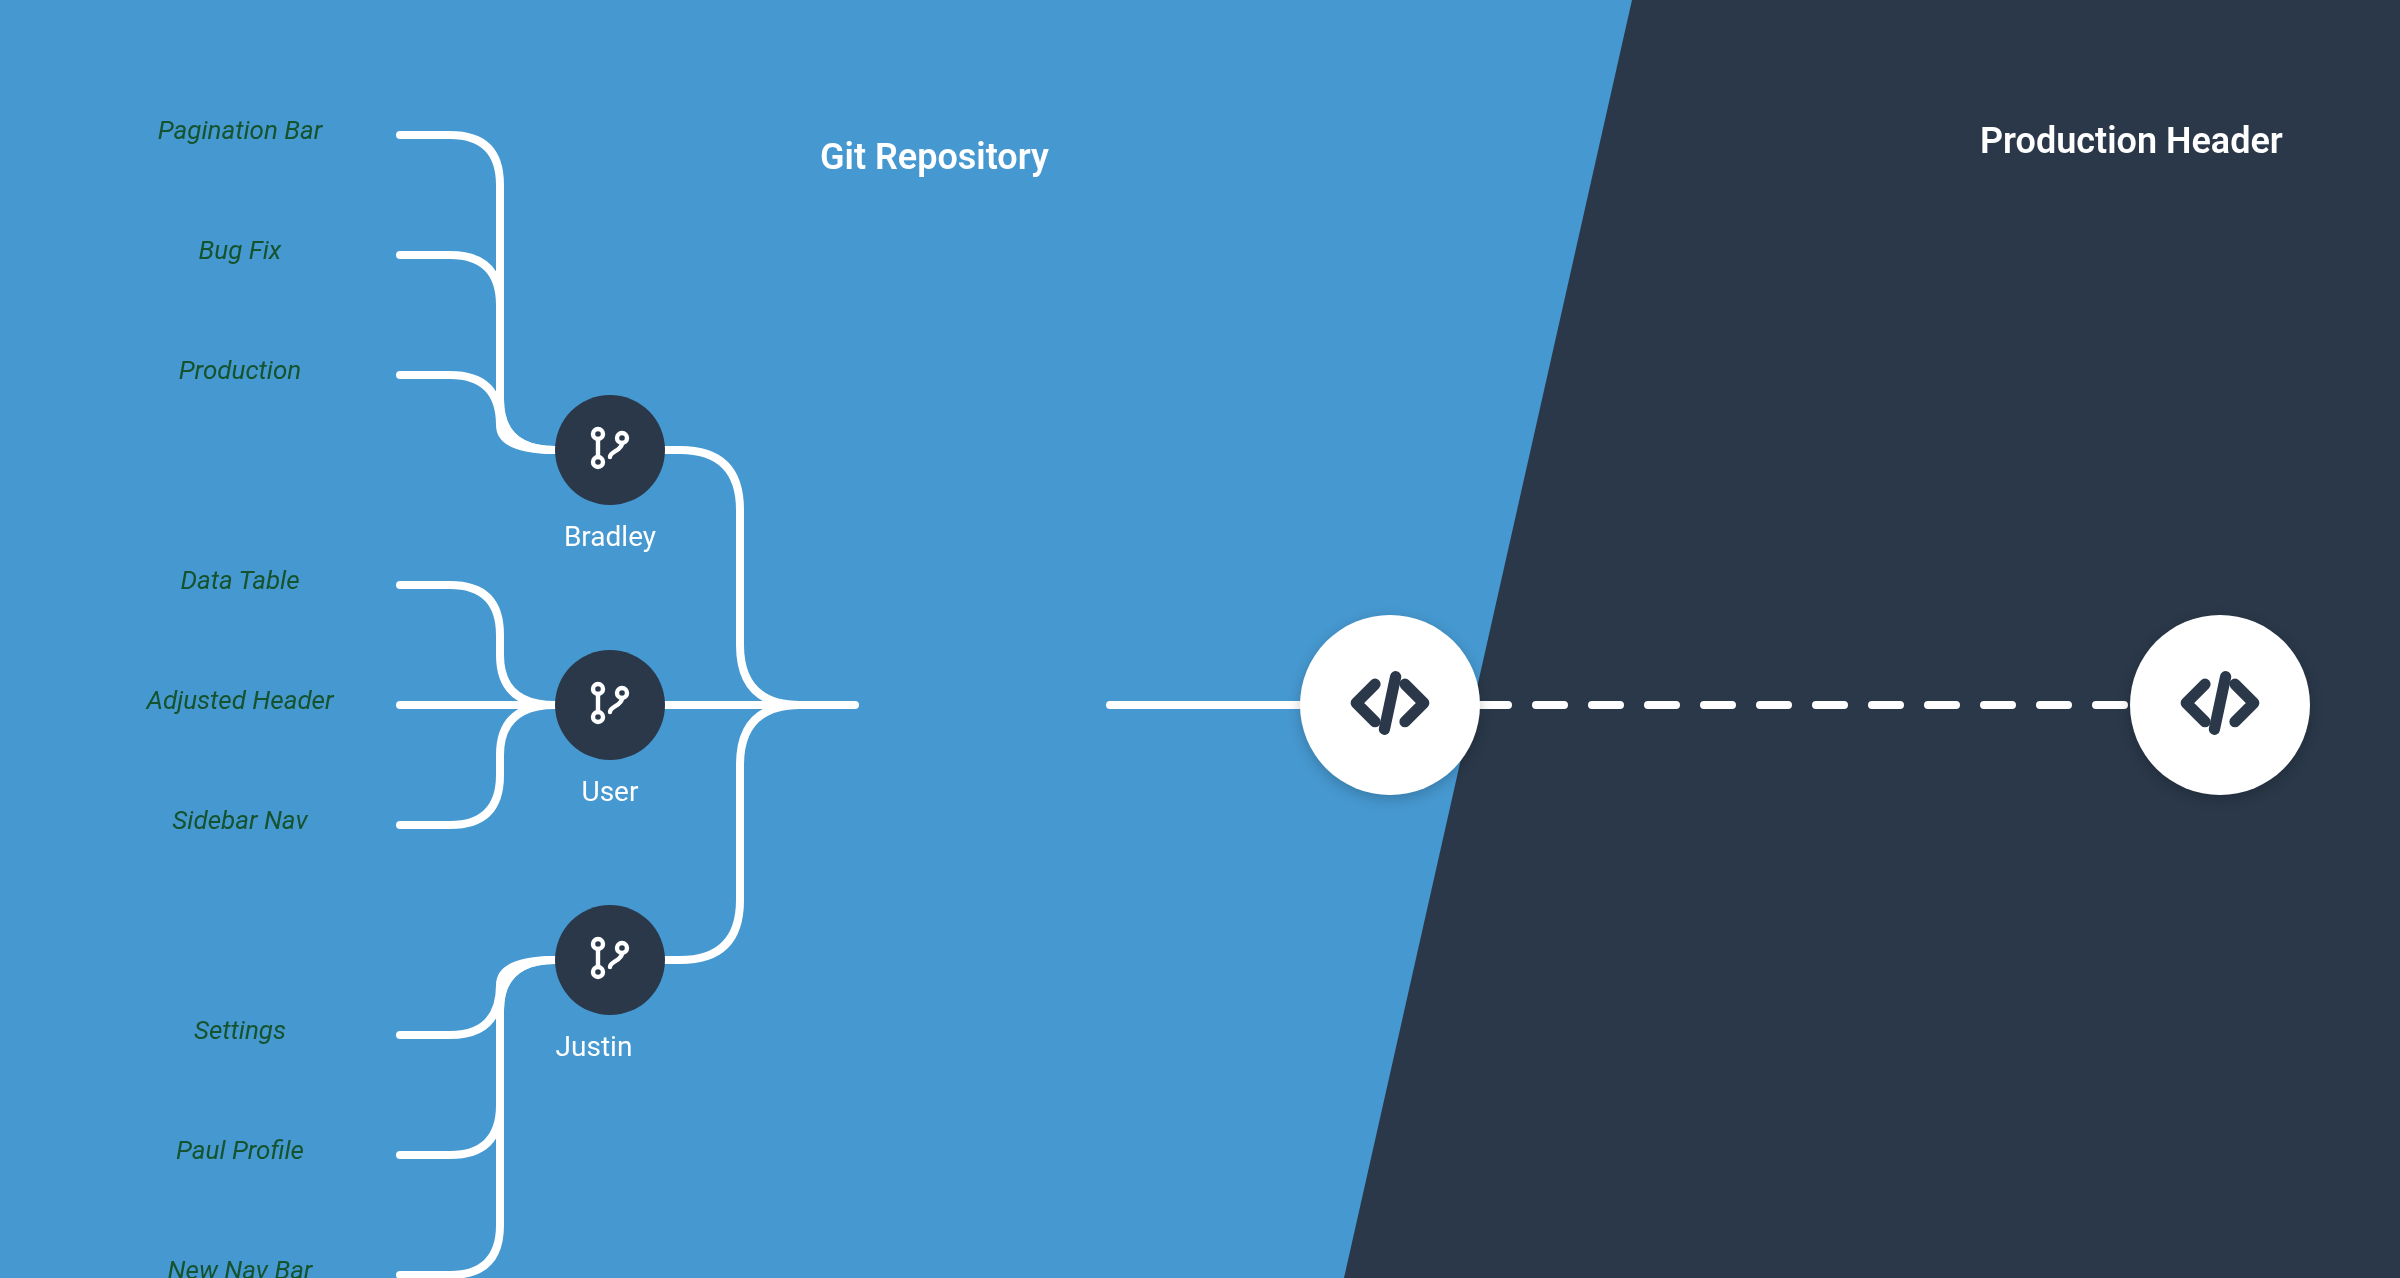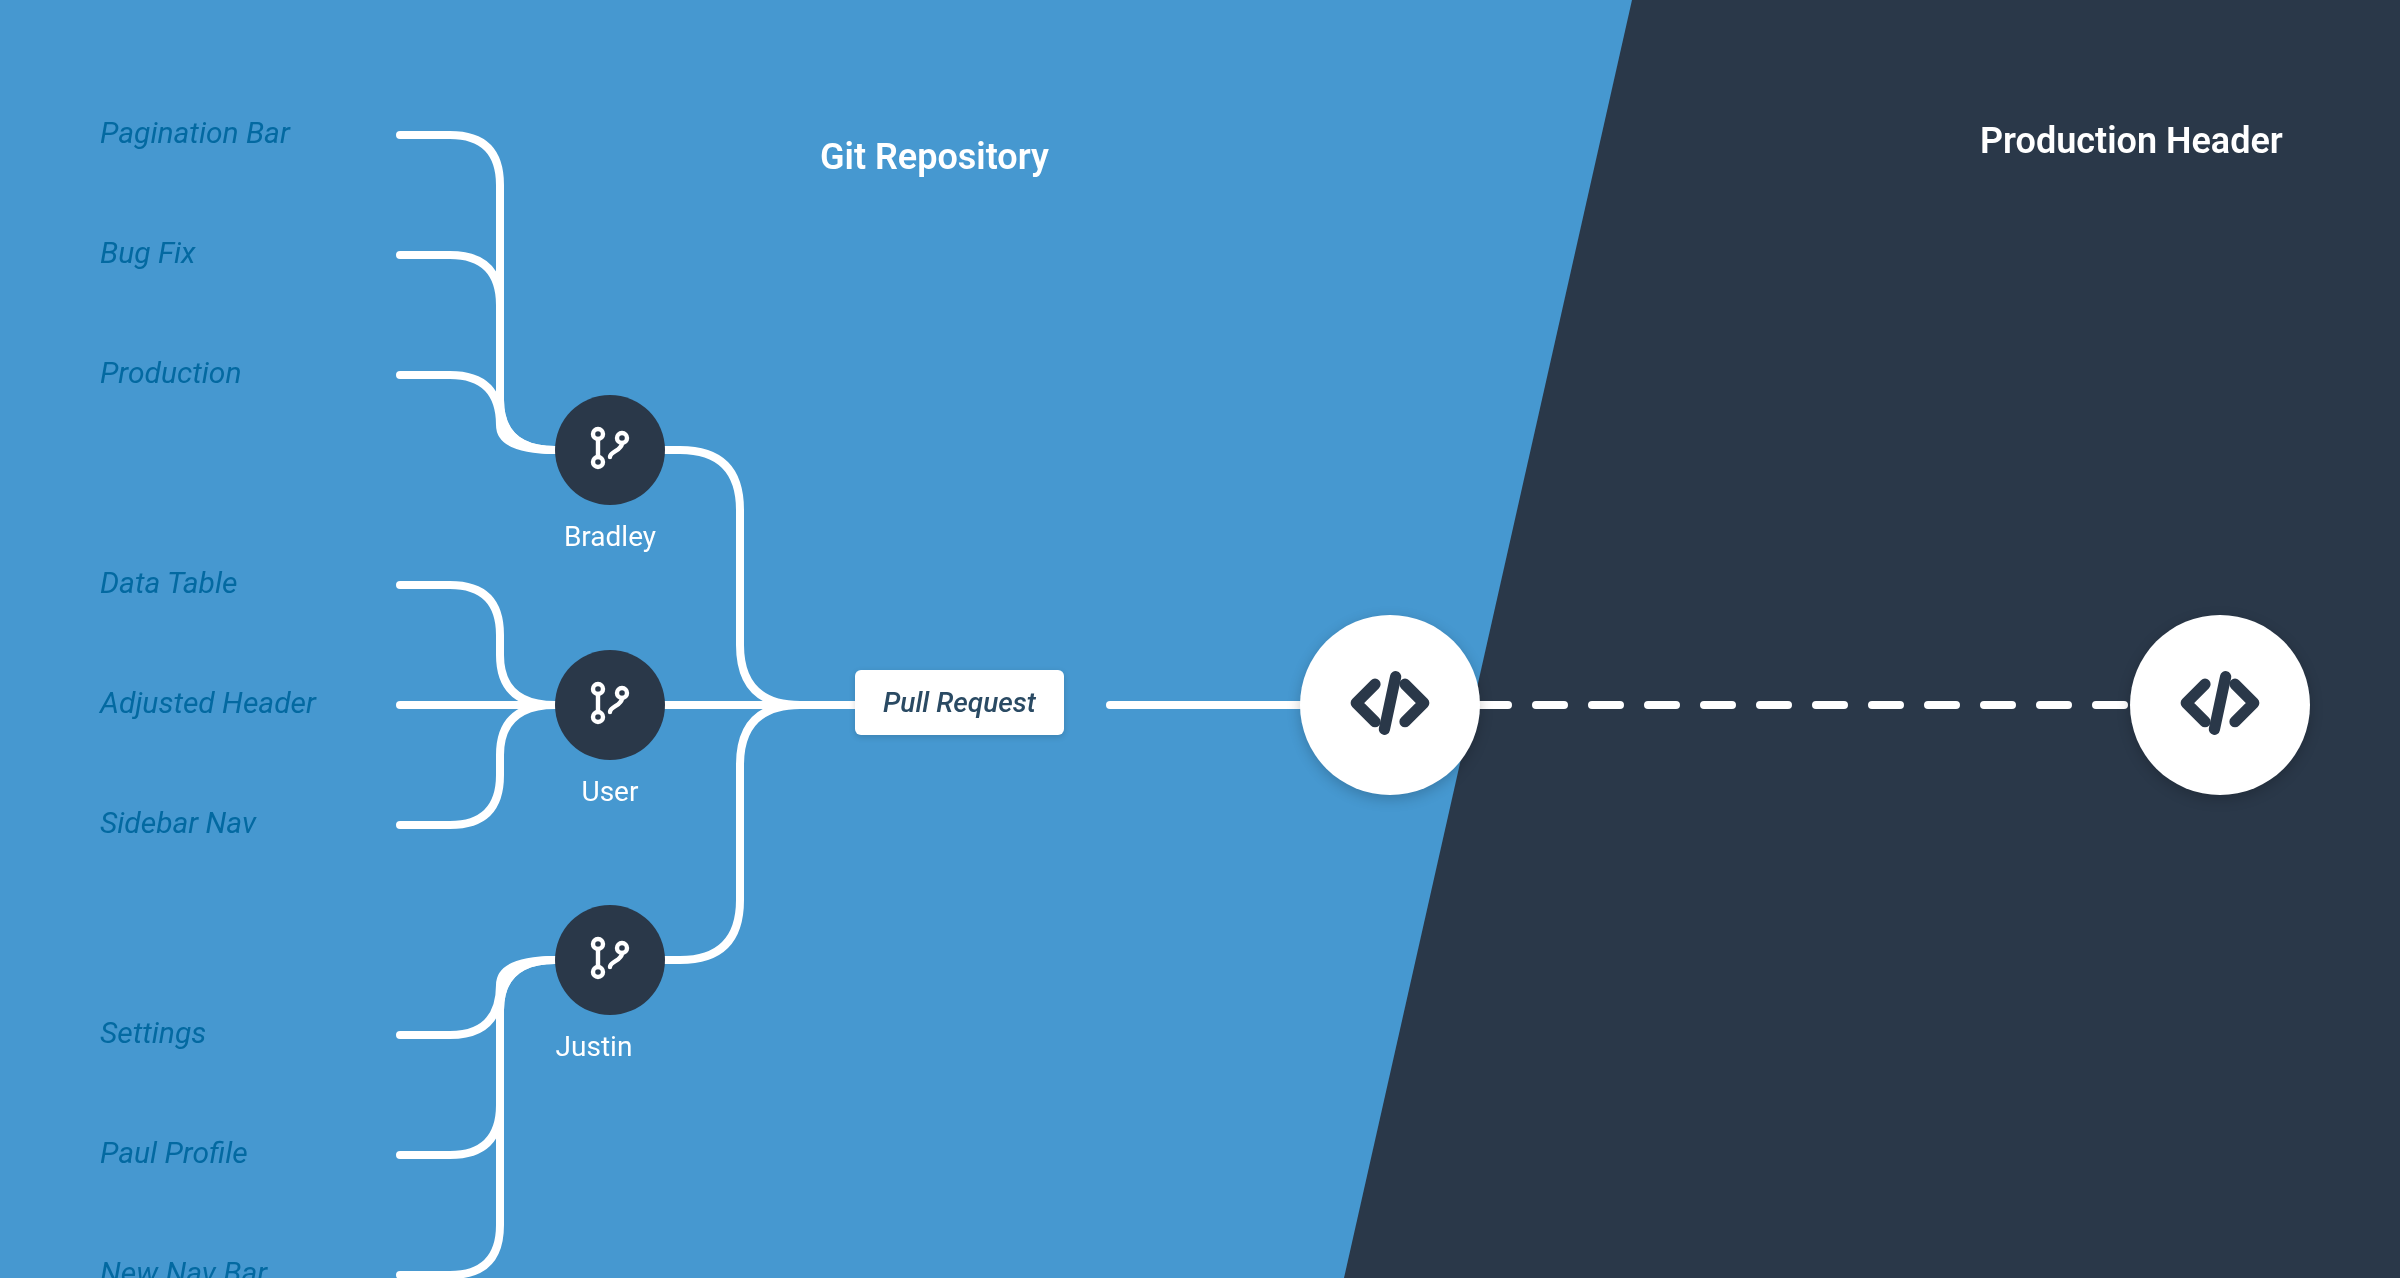"Pagination Bar" .branch-label { color: #0369a1 -> #14532d; font-size: 30px -> 26px; text-align: left -> center }
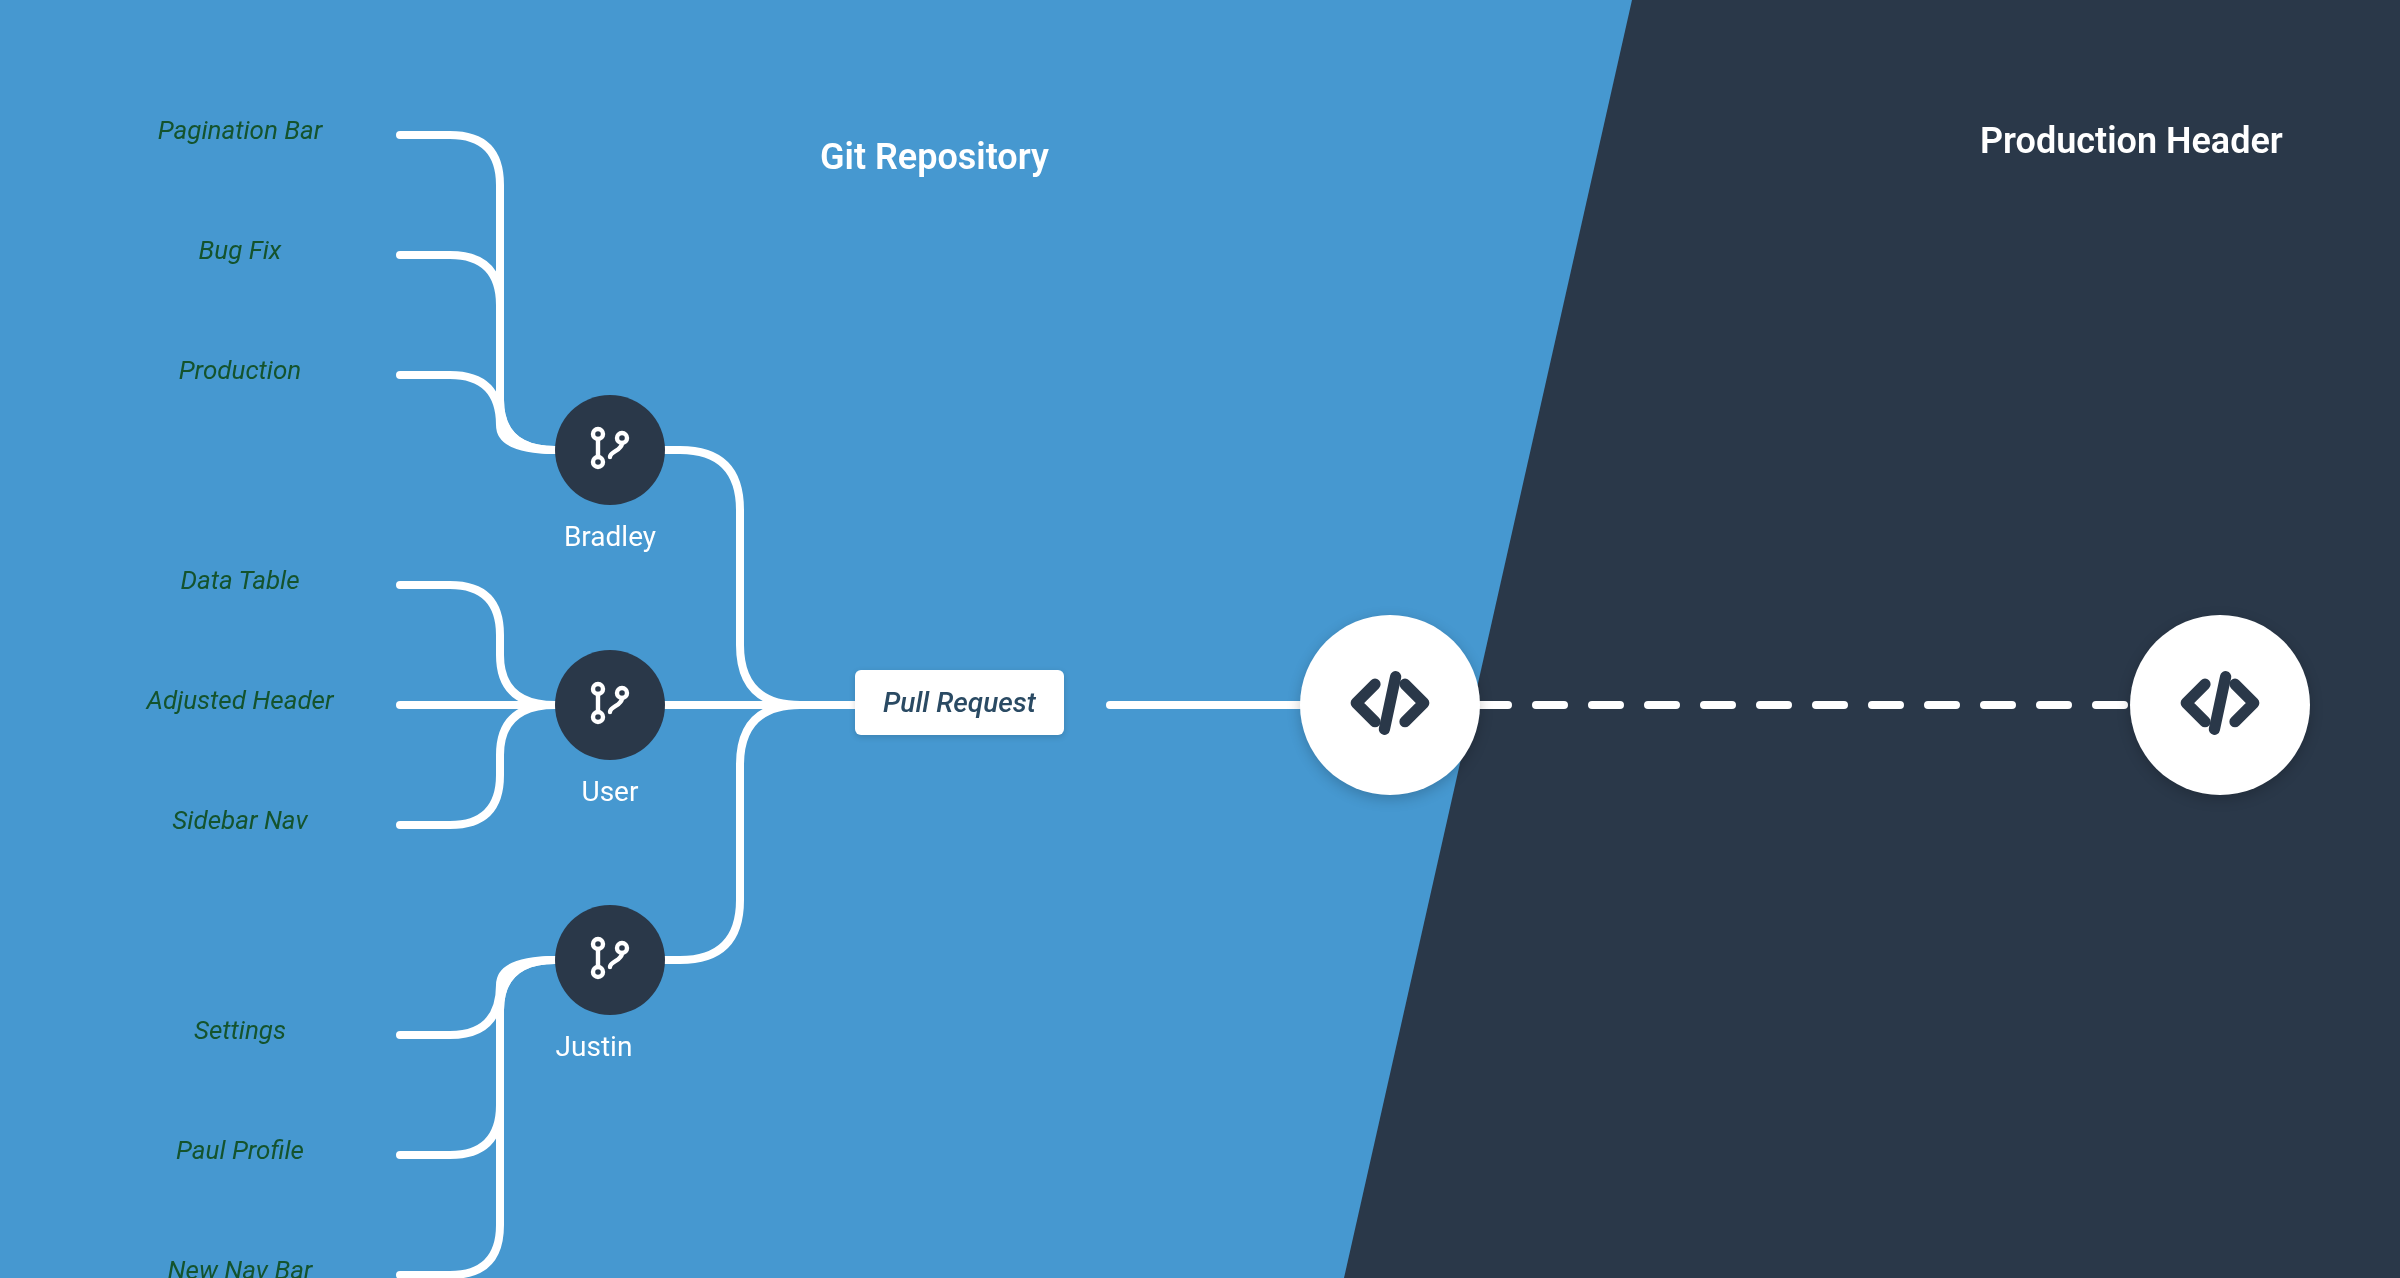"Pull Request" div.pr-box { html: <div>Pull Request</div> -> none }
